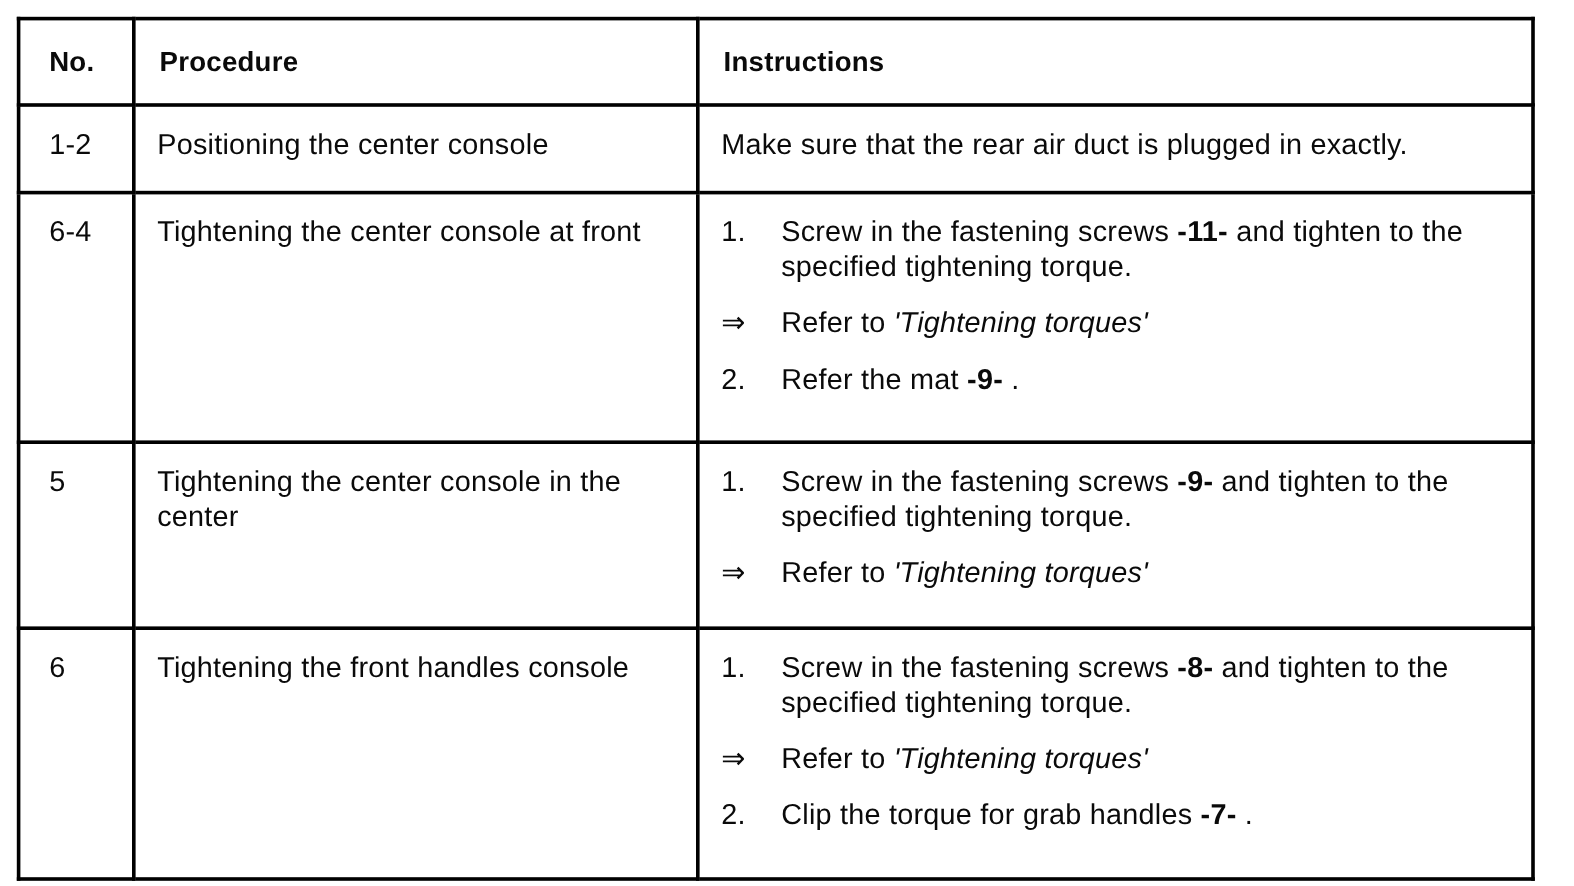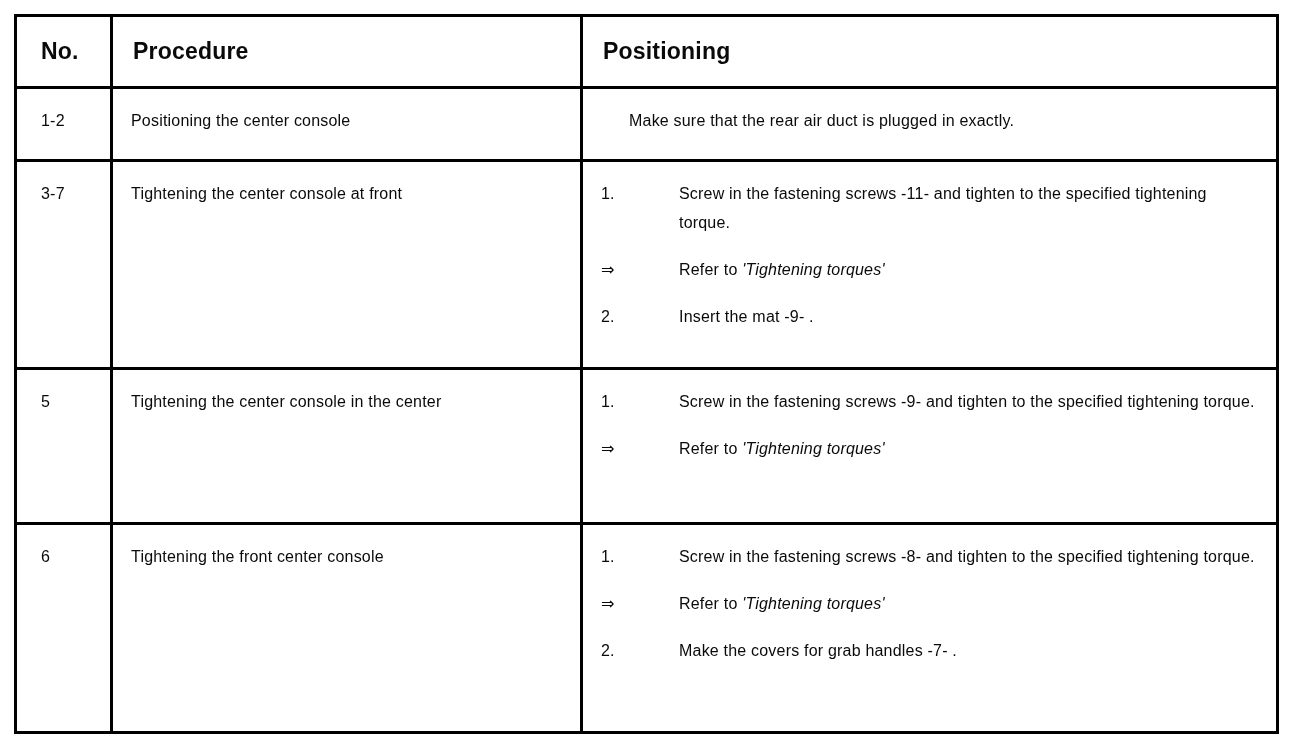"Positioning" th { text: Positioning -> Instructions }
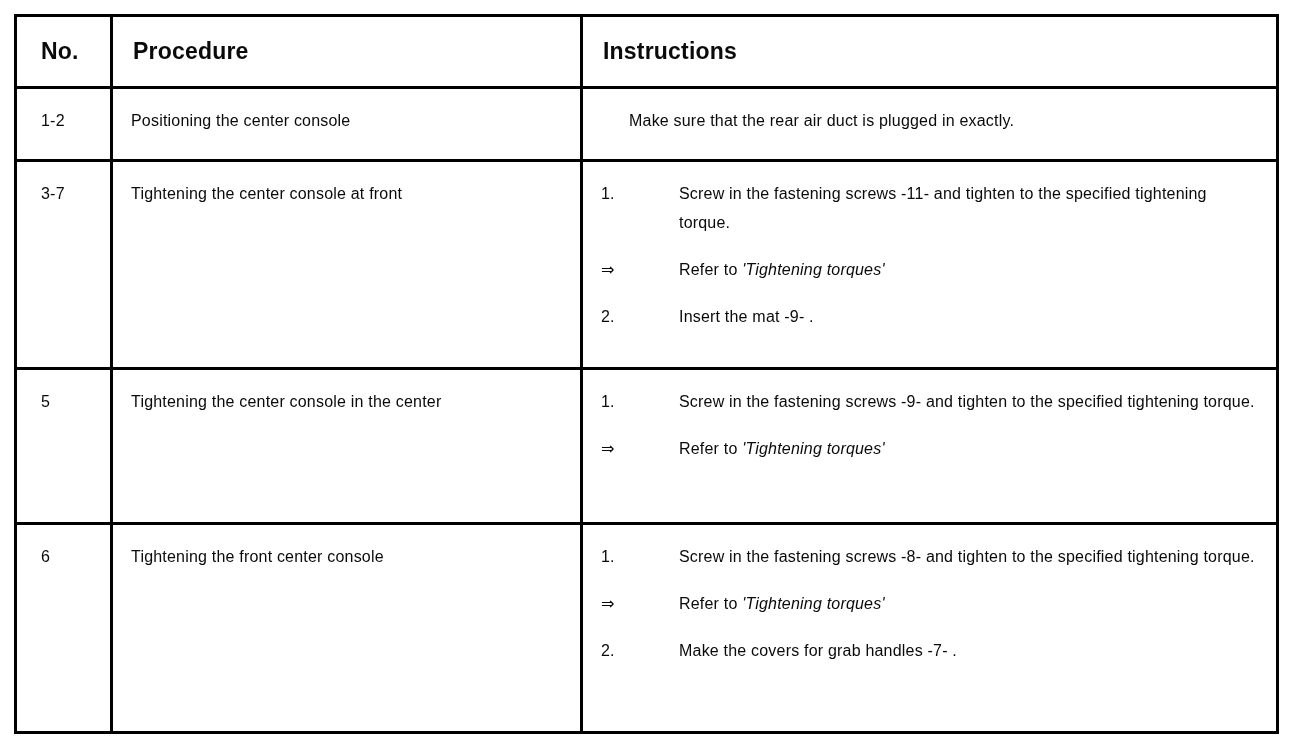"1-2" table.proc-table th, table.proc-table td { font-size: 16px -> 24px }
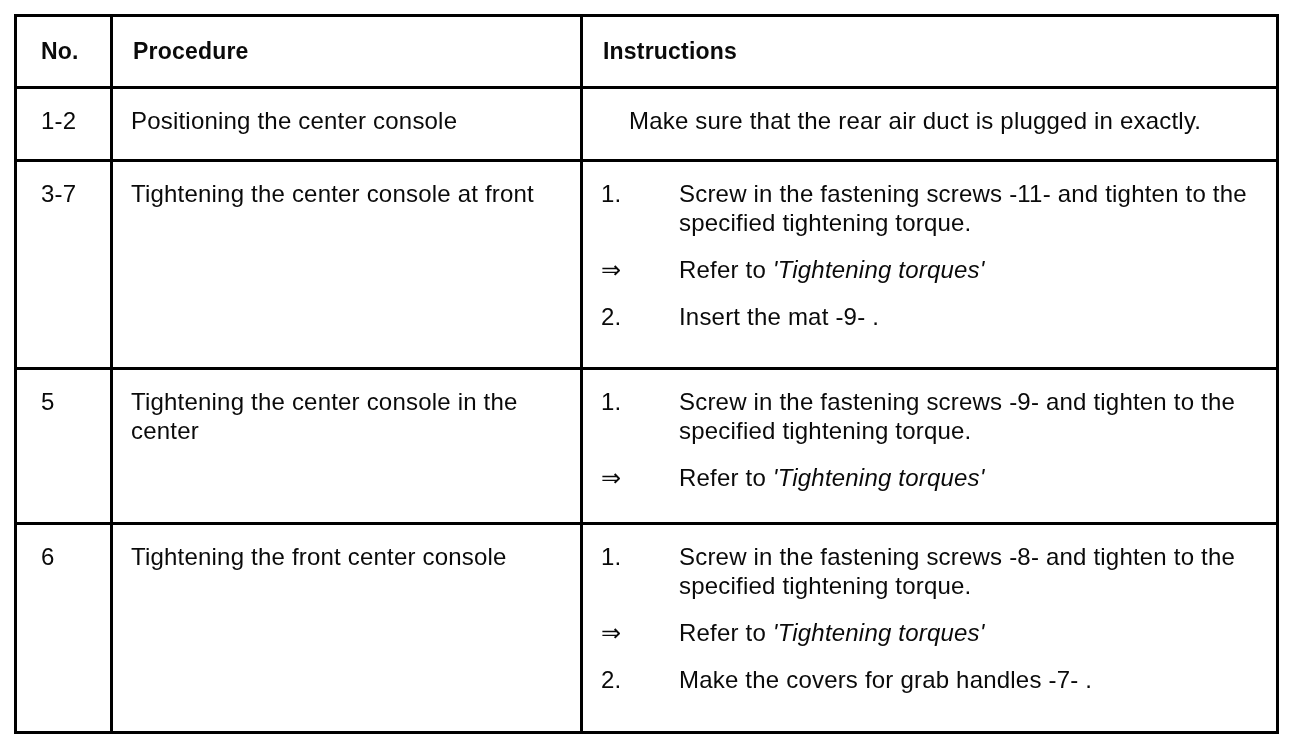"Make sure that the rear" .instr-text { margin-left: 28px -> none }
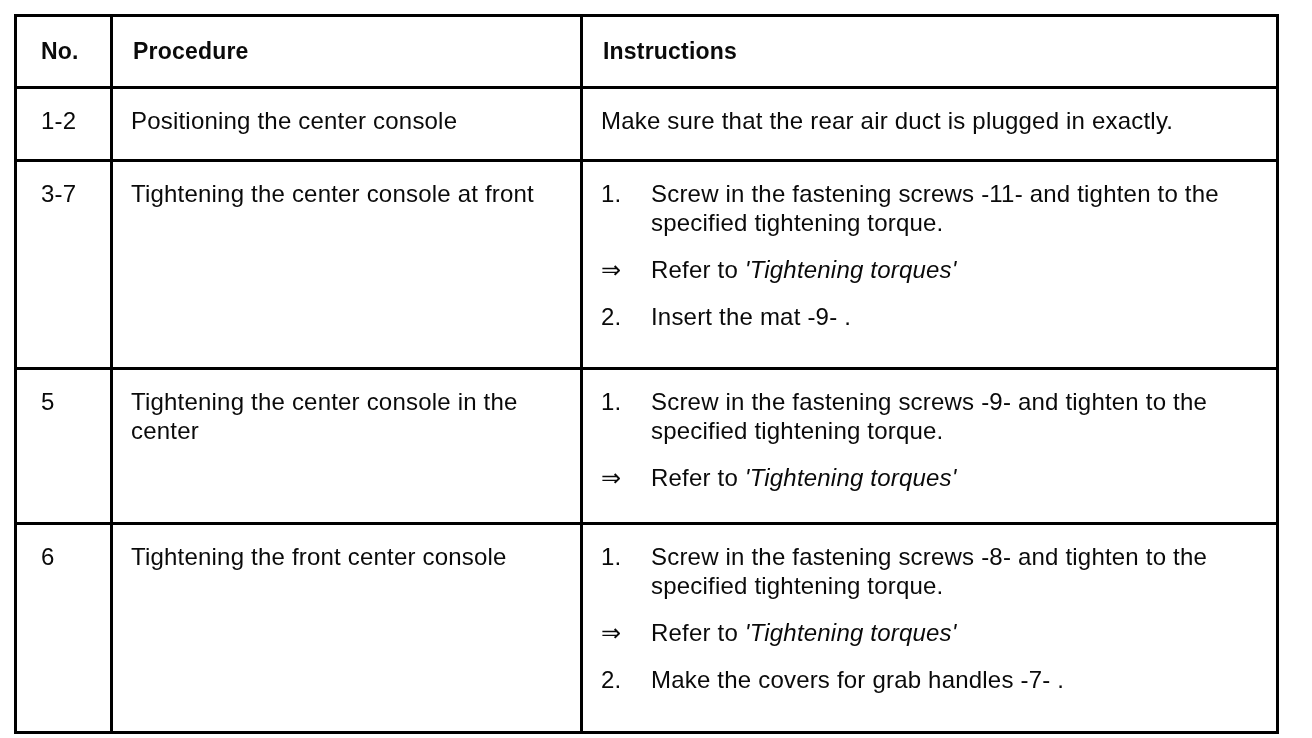"3-7" td.cell-no { text: 3-7 -> 6-4 }
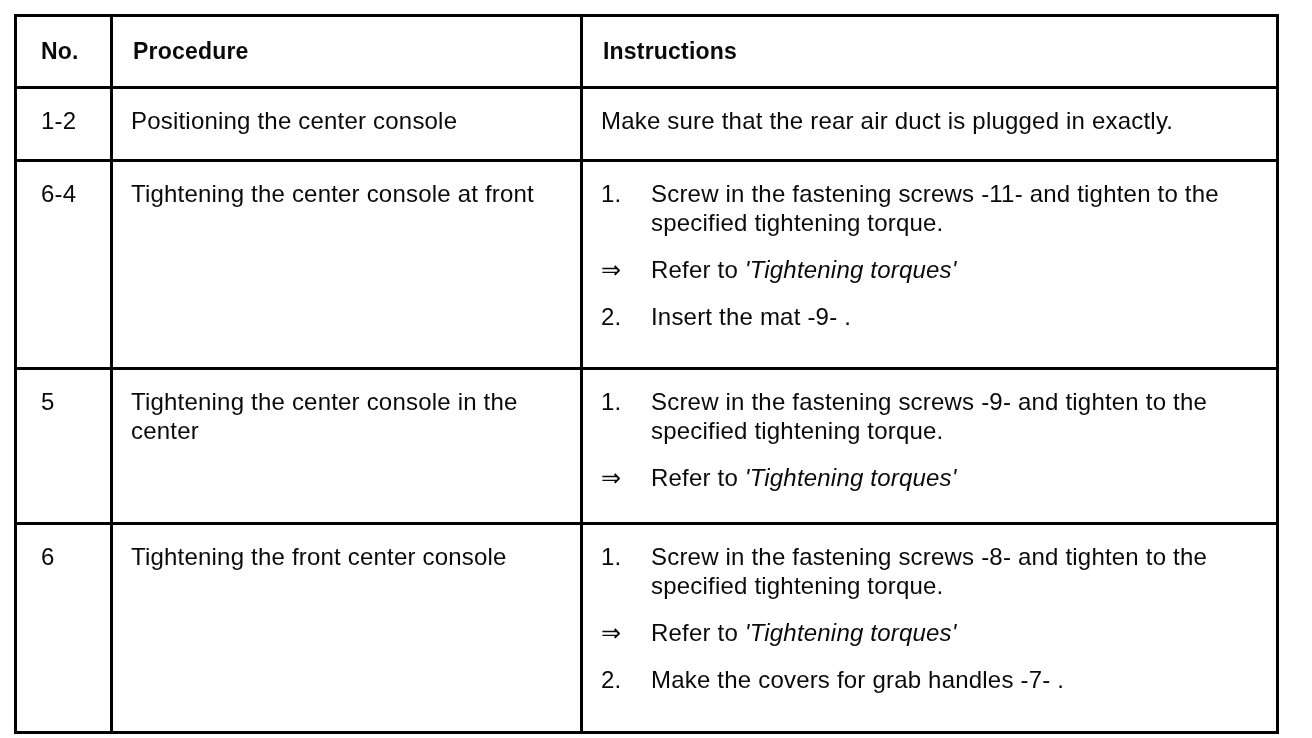"-11-" .seg-b { font-weight: normal -> bold }
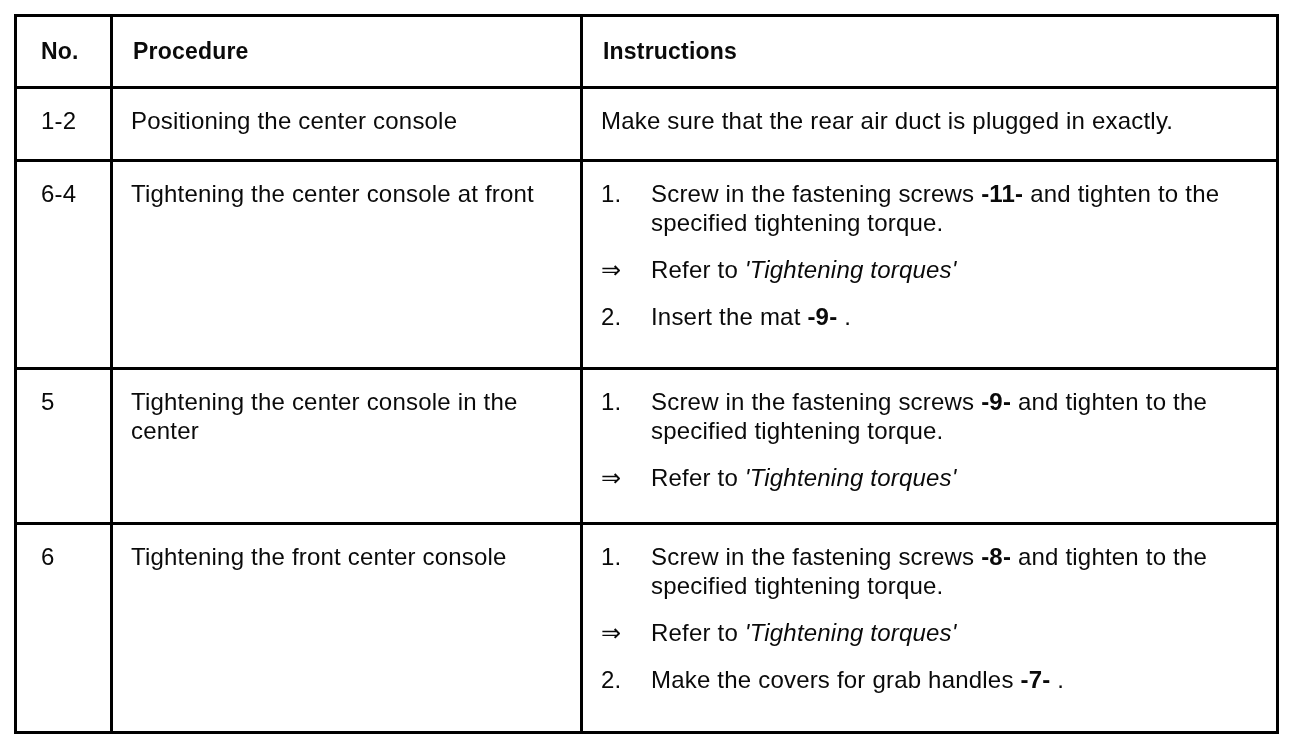"Insert the mat" span { text: Insert -> Refer }
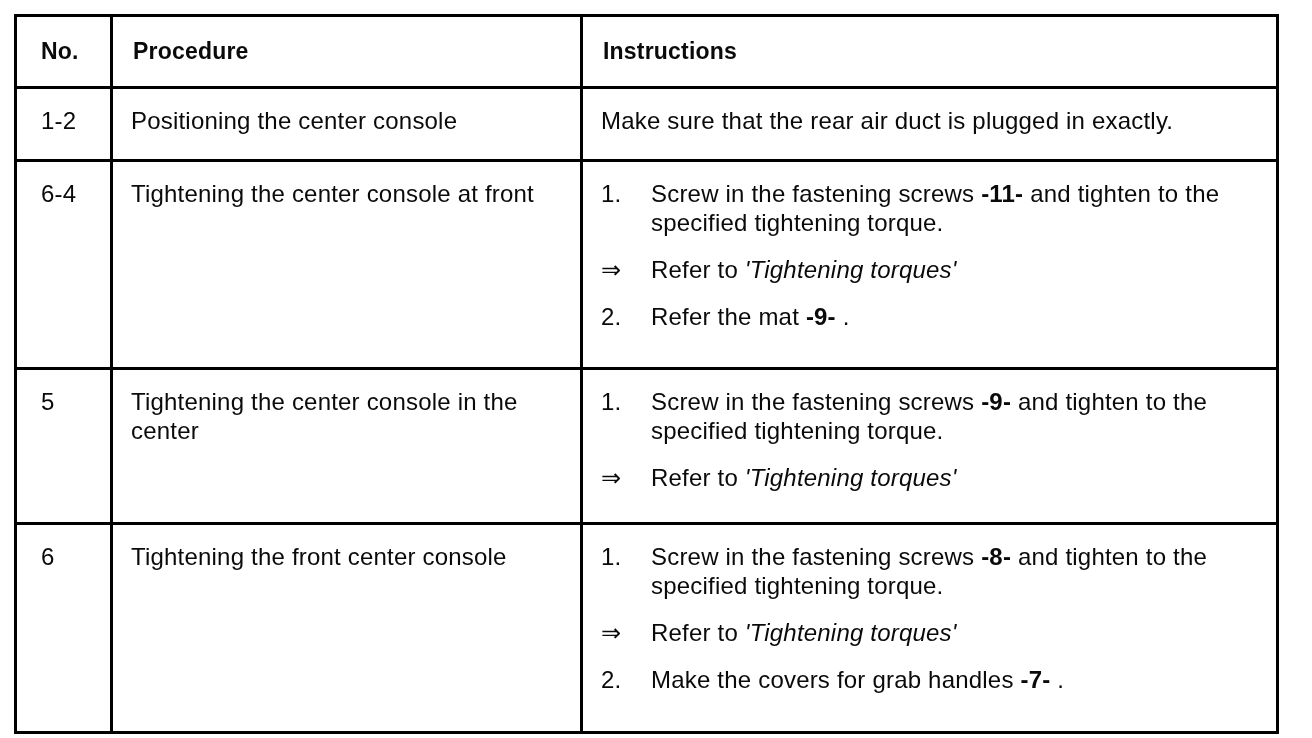"Tightening the front center console" td.cell-proc { text: center -> handles }
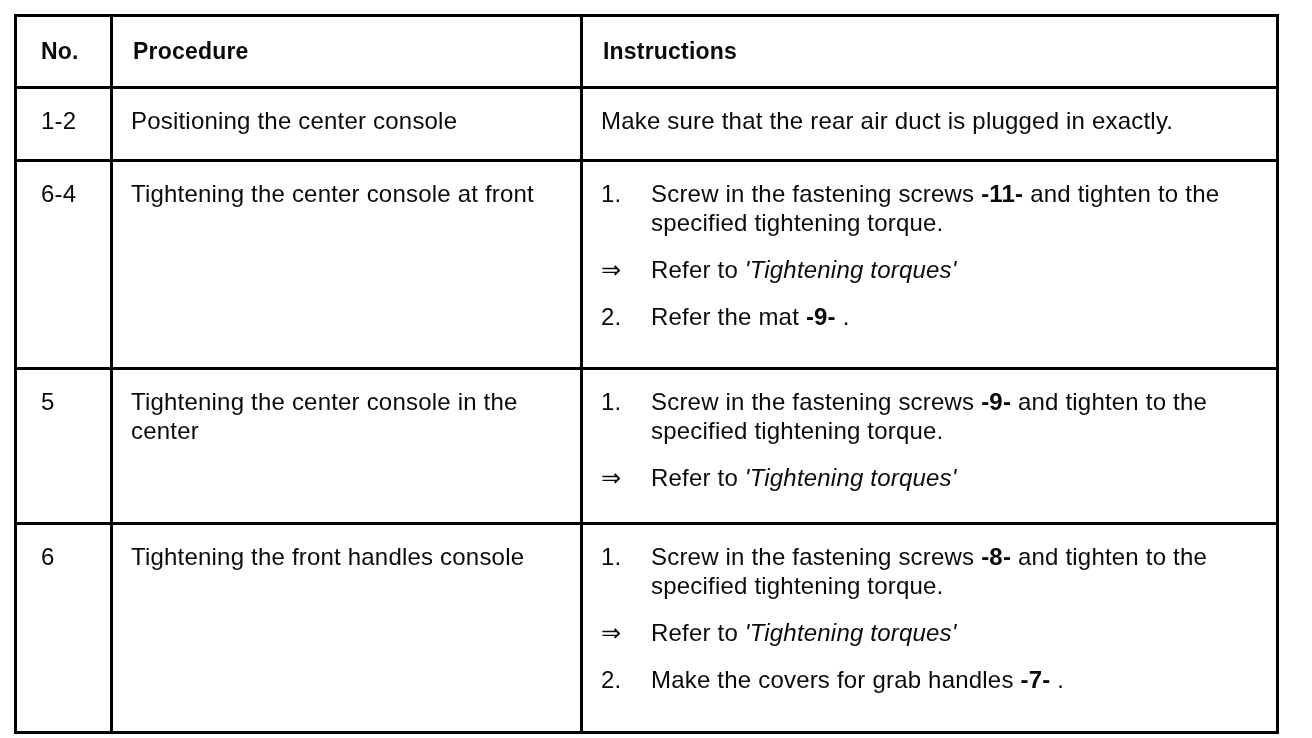"Make the covers for grab" span { text: Make the covers -> Clip the torque }
